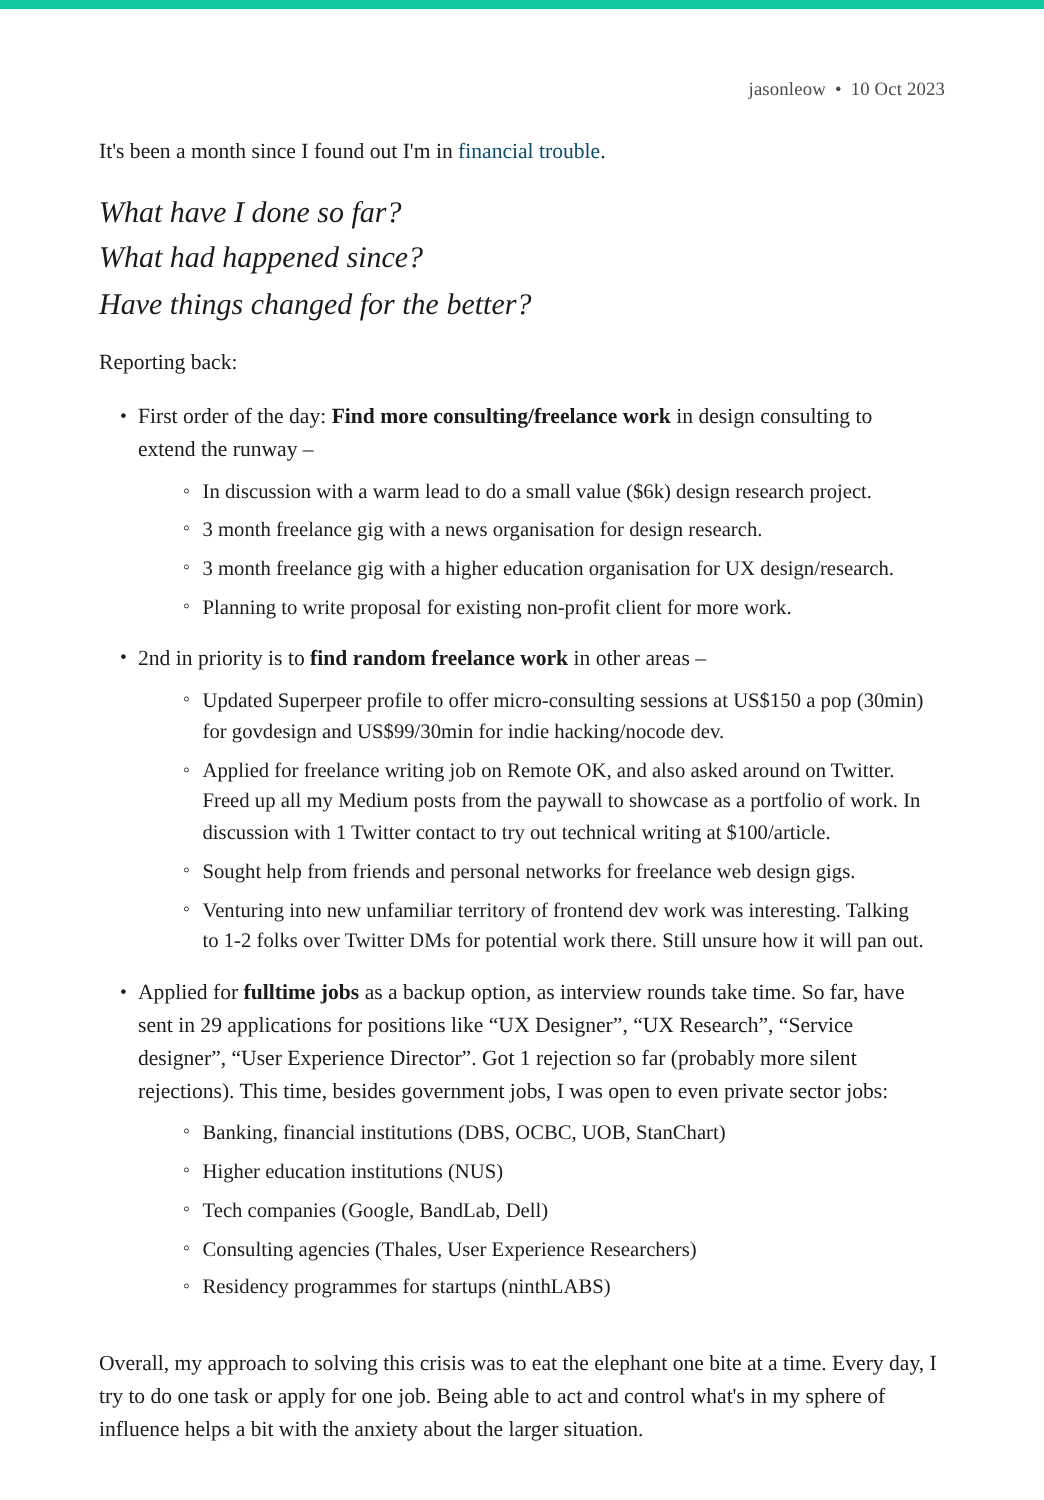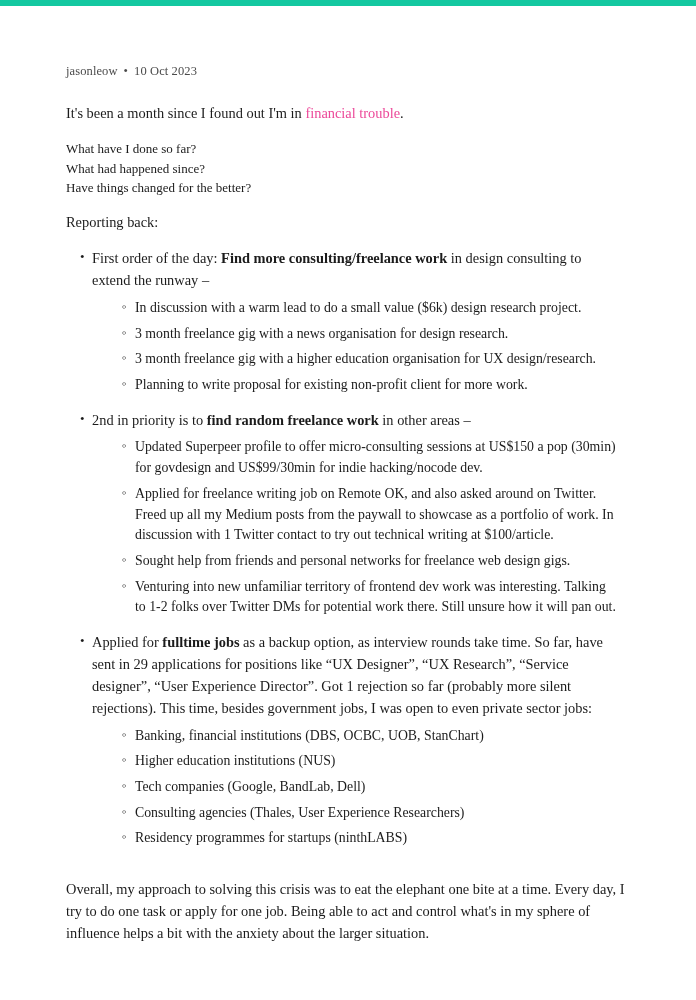"jasonleow • 10 Oct 2023" .meta { margin: 12px 0 24px 0 -> 0 0 24px 0; text-align: none -> right }
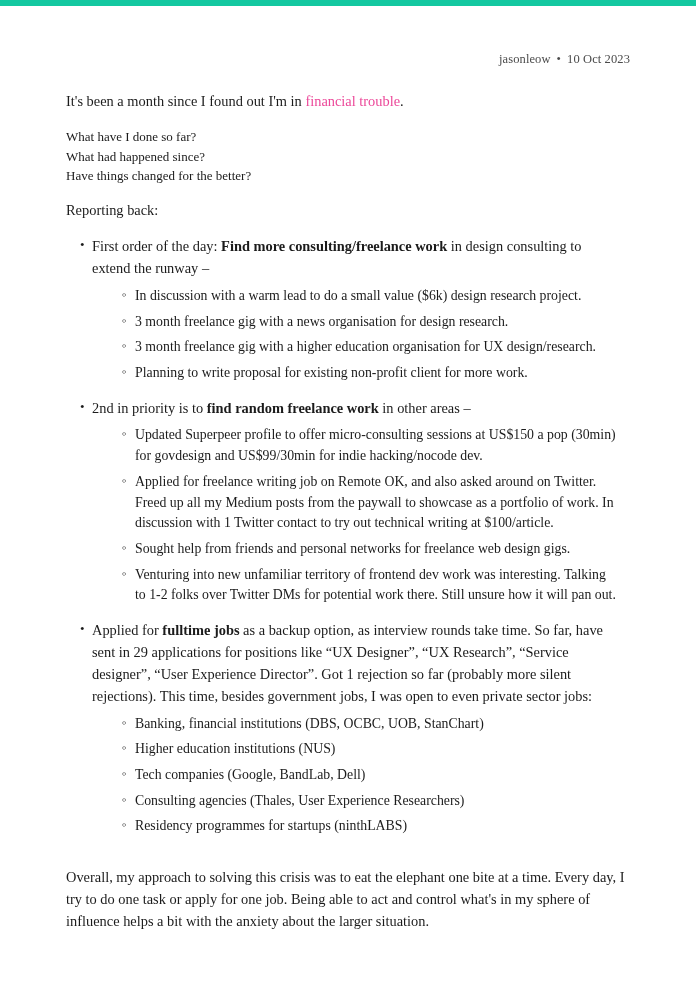"financial trouble" a.link { color: #ec4899 -> #0c4a6e }
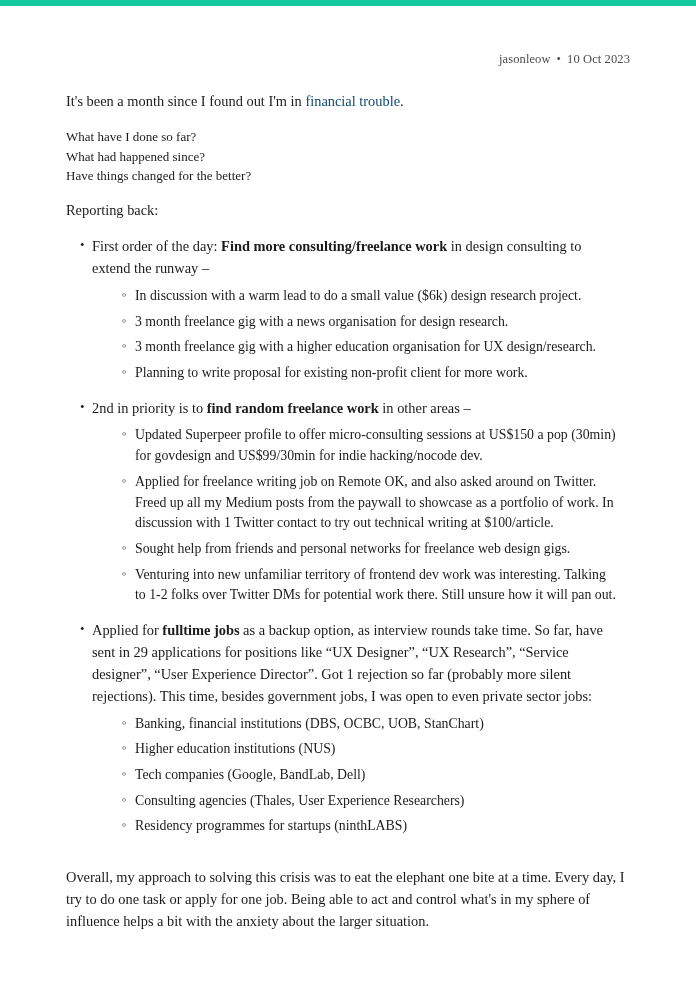"What have I done so" .italic-block { font-size: 13px -> 20px; font-style: none -> italic }
